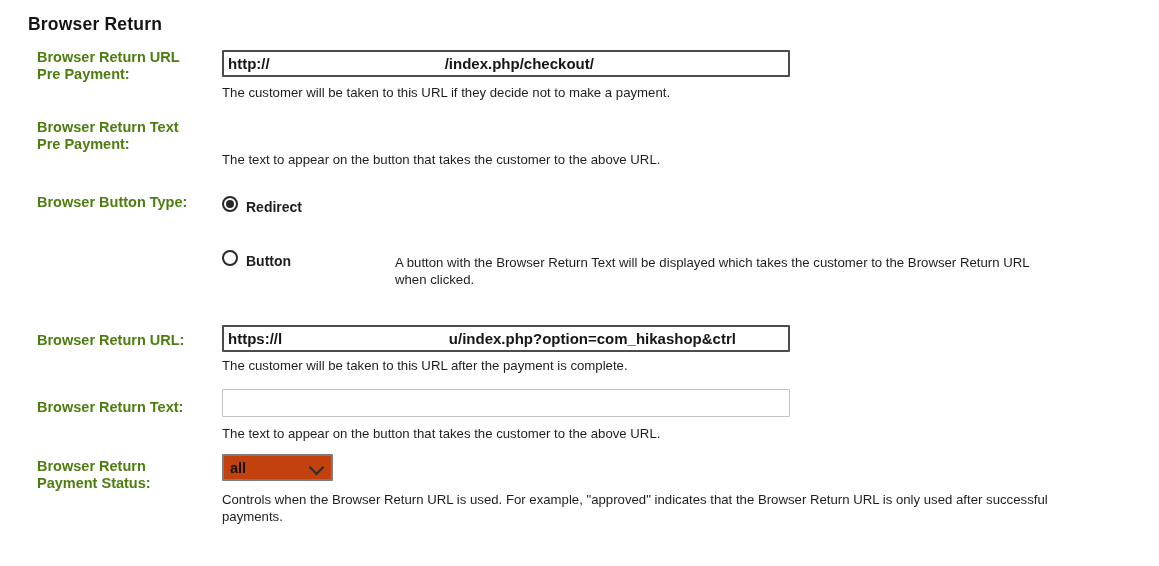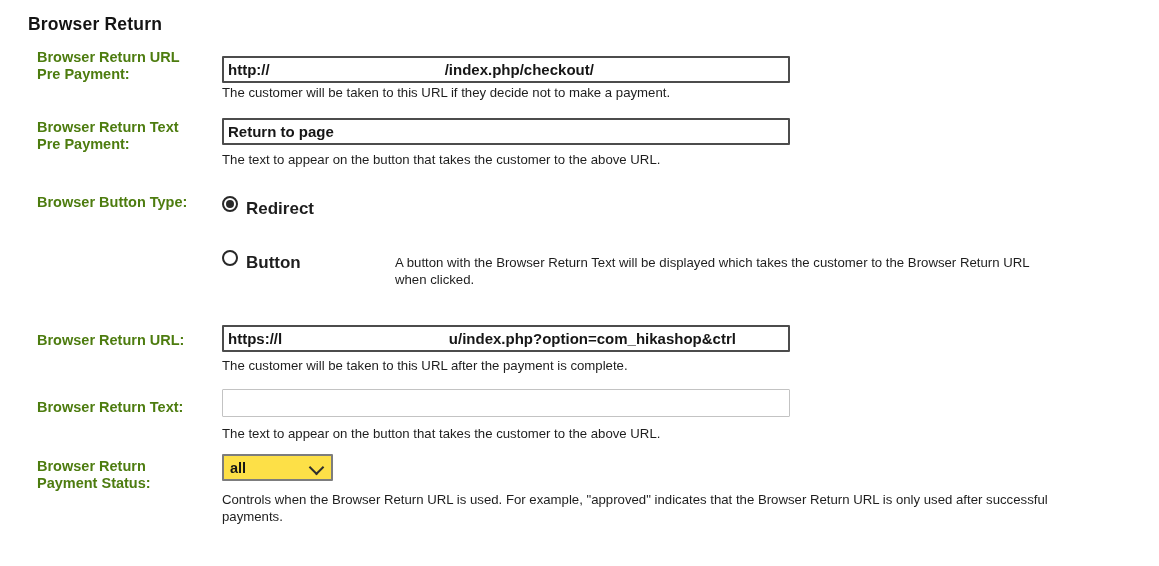"http:// /index.php/checkout/" input.tinput { top: 56px -> 50px }
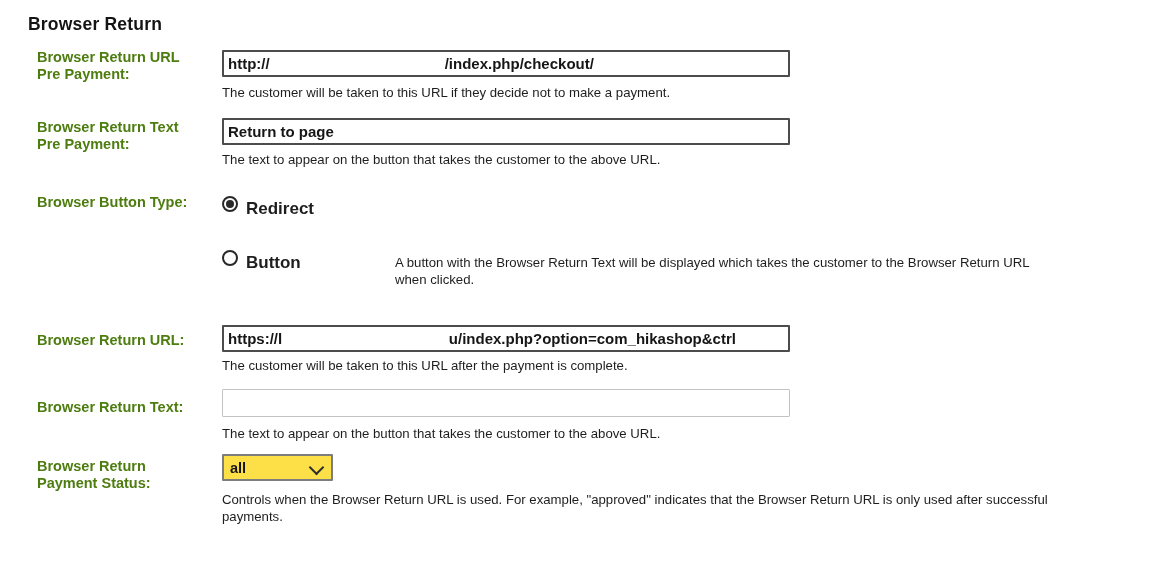"Return to page" input.tinput { html: <input> -> none }
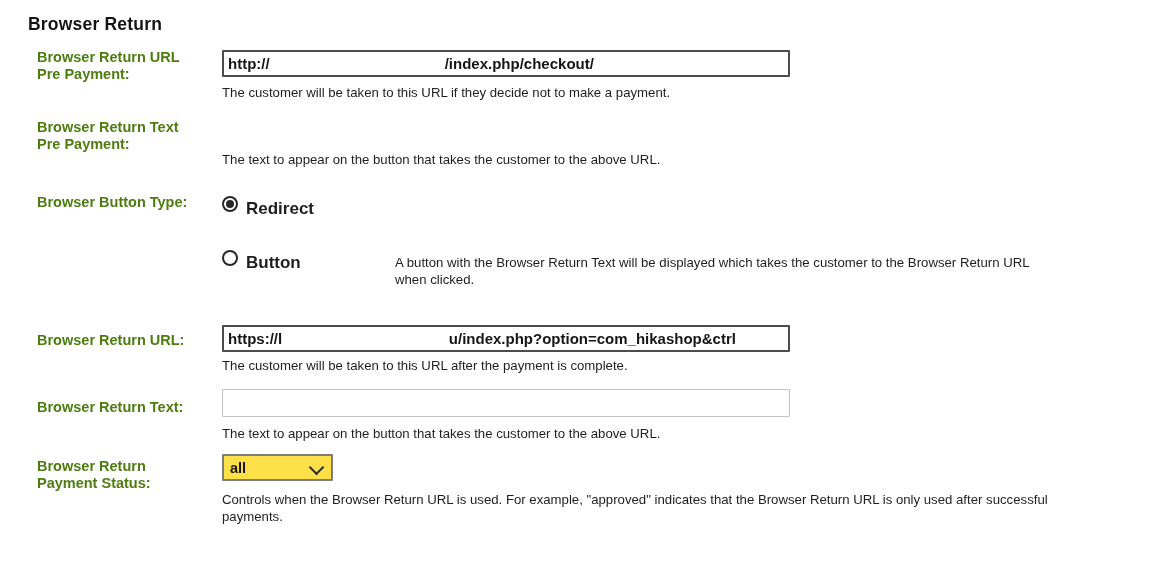"Redirect" .radio-label { font-size: 17px -> 14px }
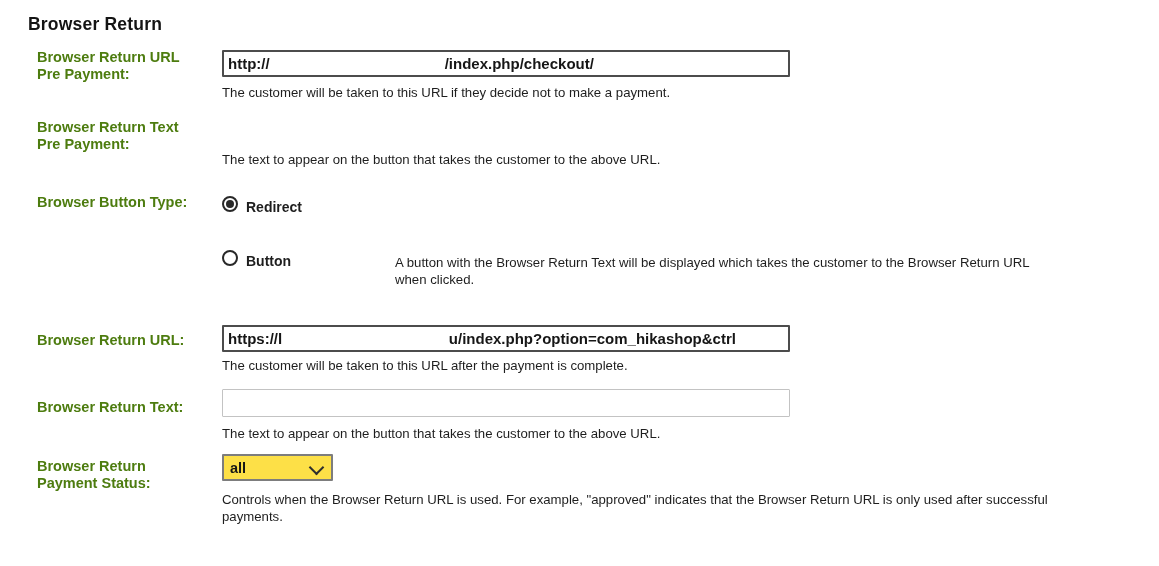"all" .select { background: #fde047 -> #c2410c }
